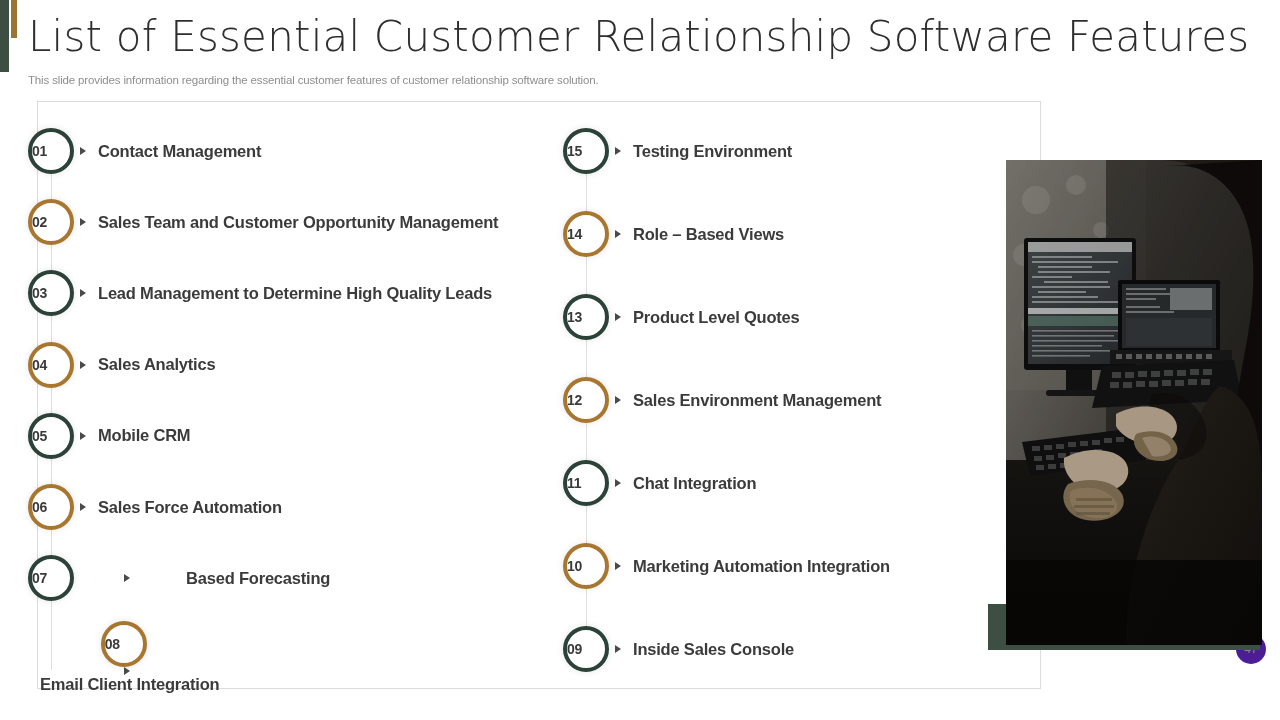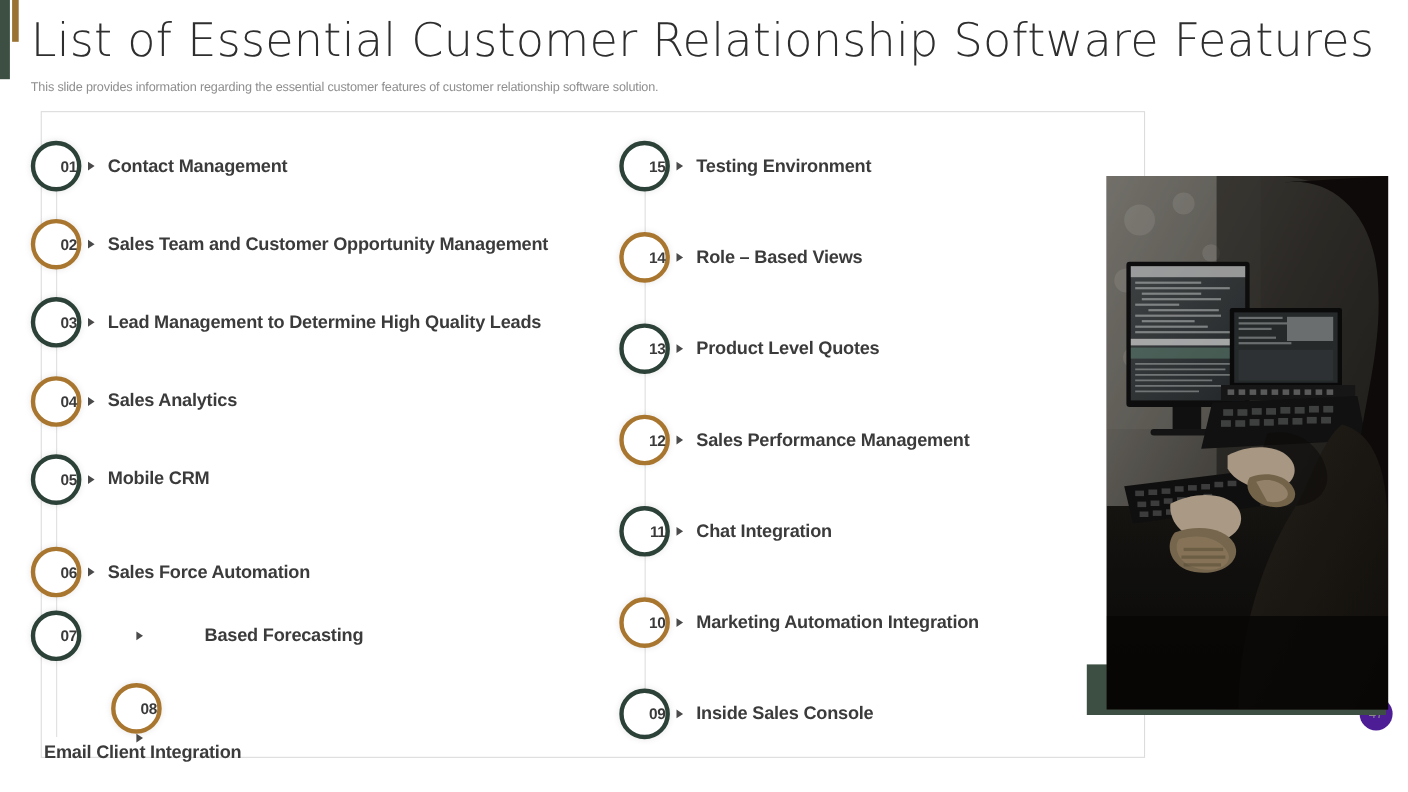"01" .ring { justify-content: flex-end -> flex-start }
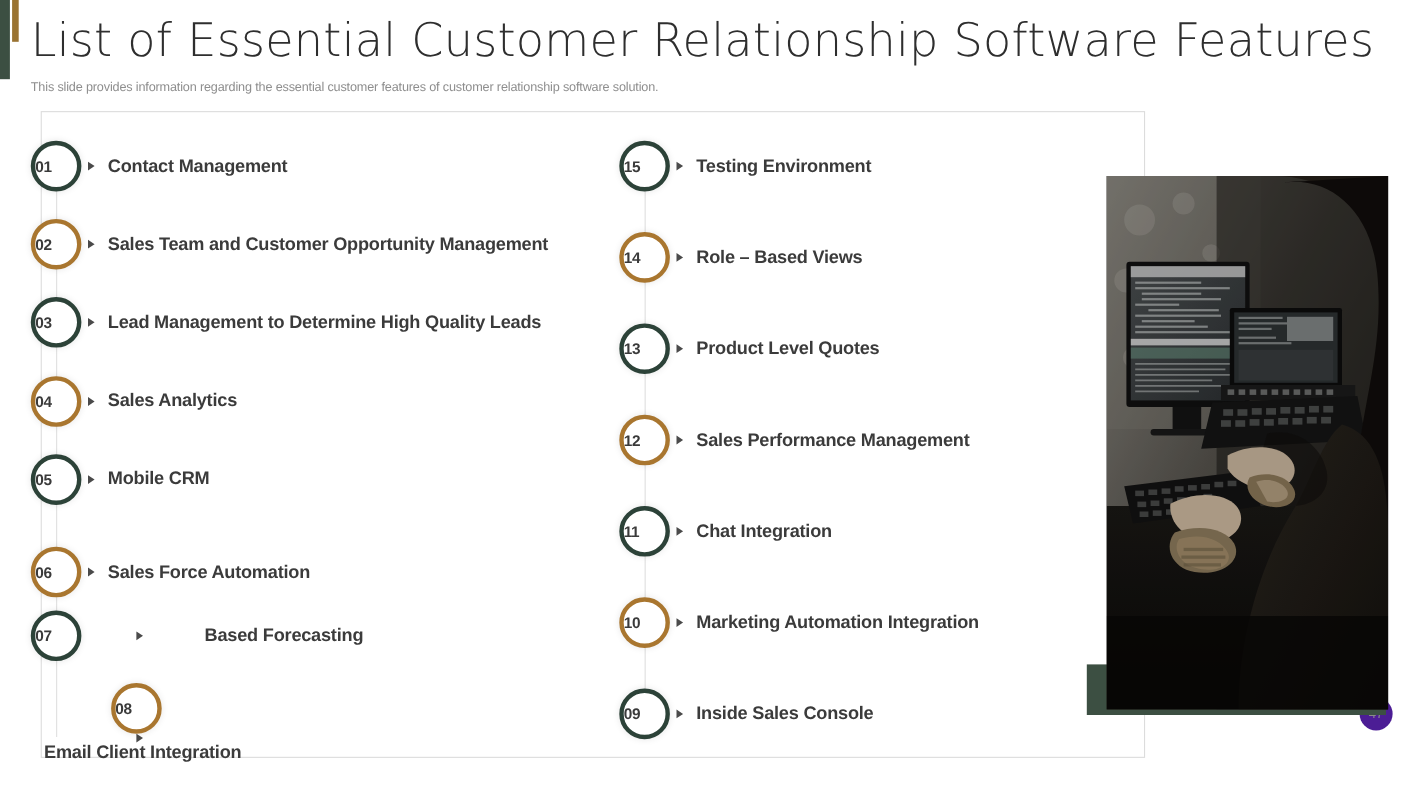"Sales Performance Management" div.label { text: Performance -> Environment }
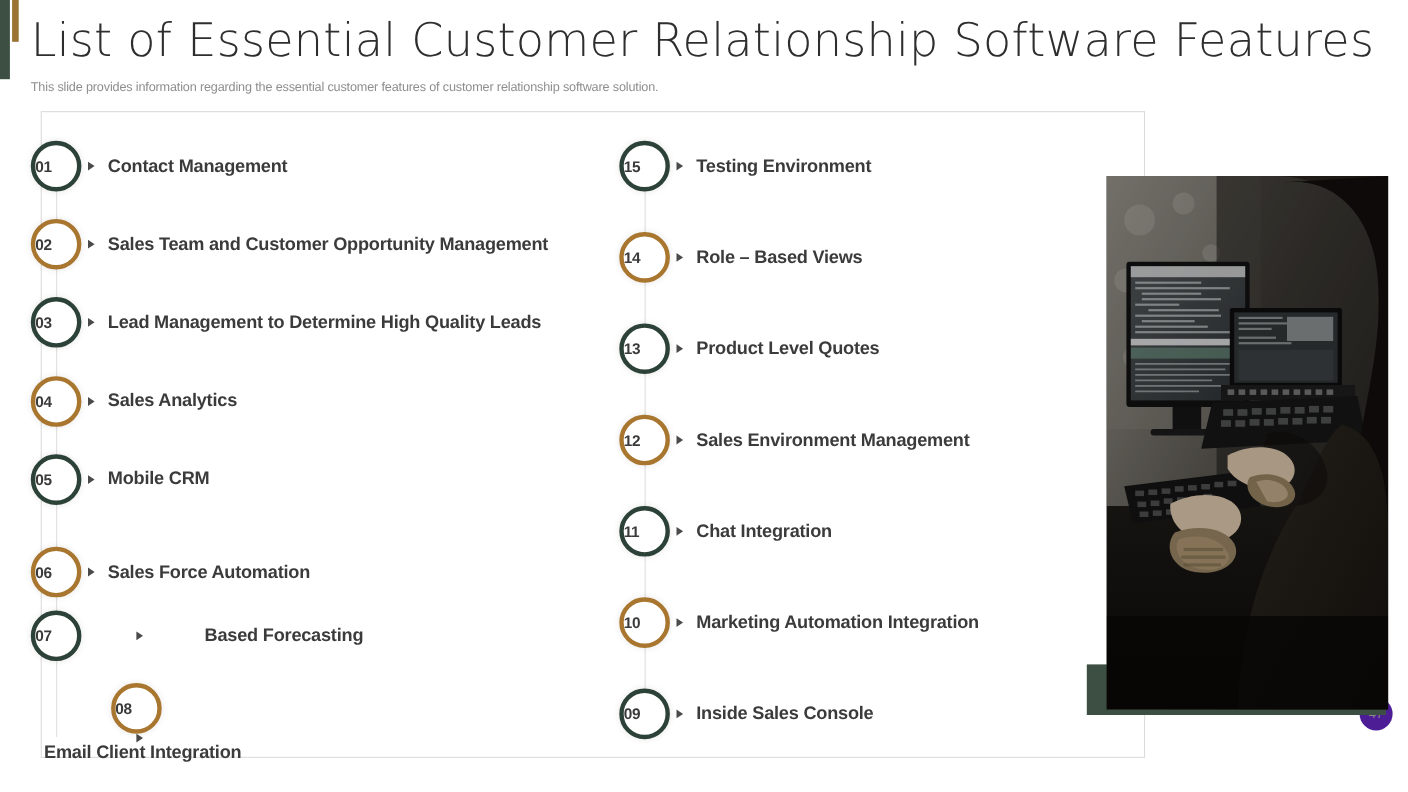"06" div.item { top: 492px -> 479px }
